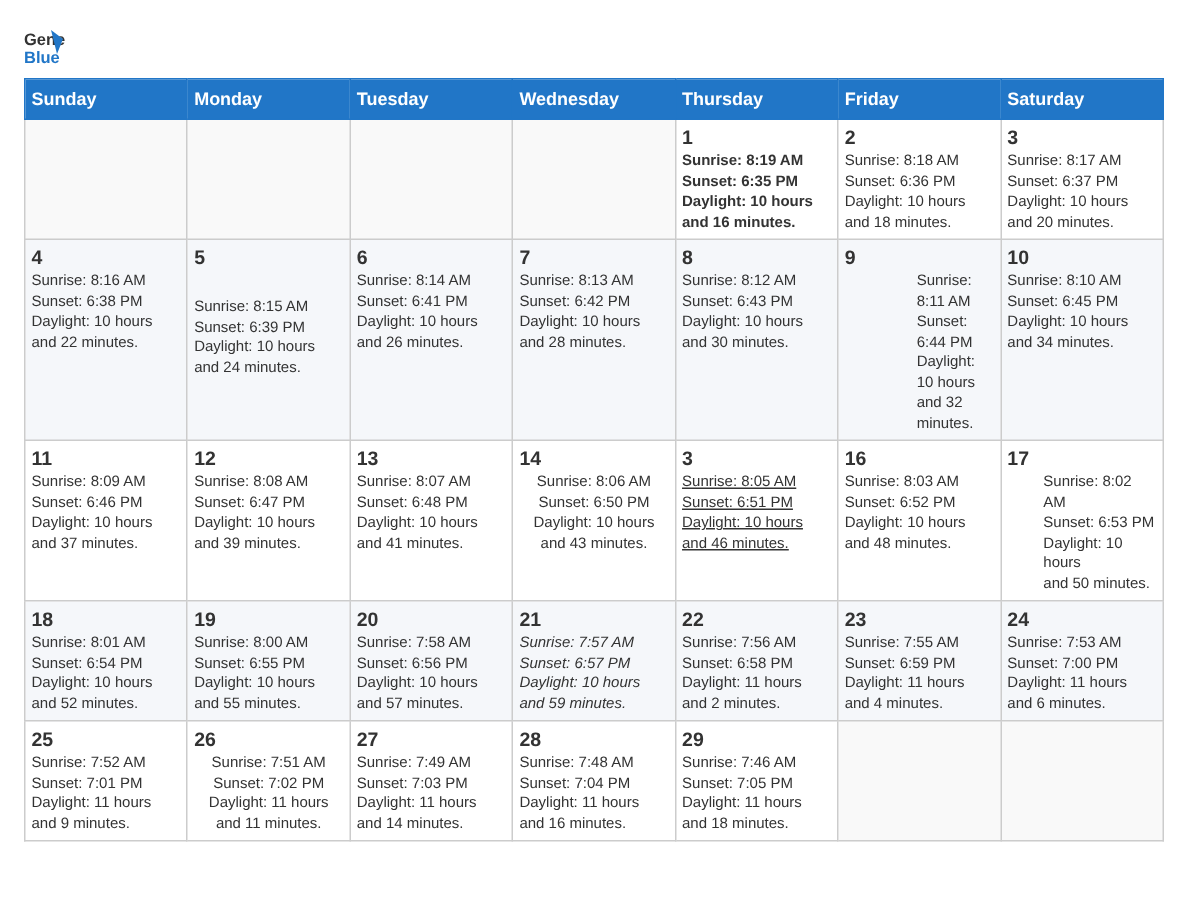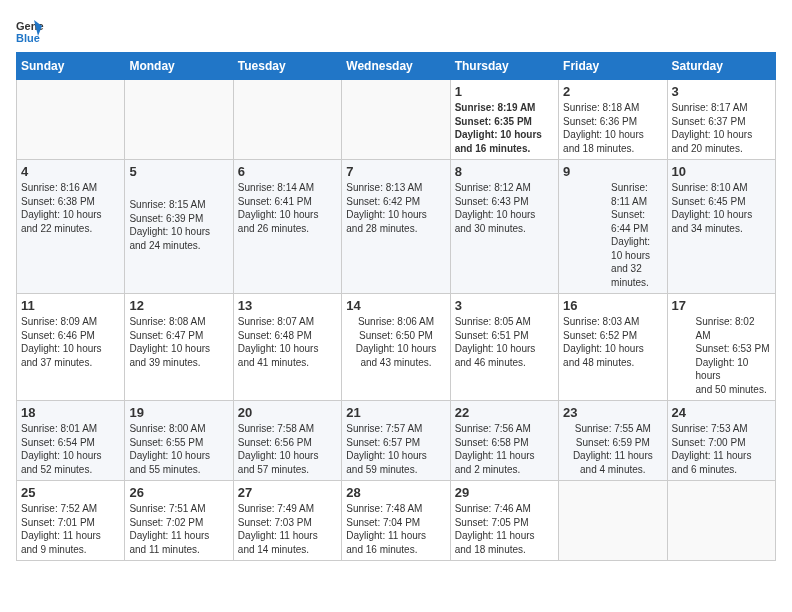"Sunrise: 8:05 AM" div.cell-content { text-decoration: none -> underline }
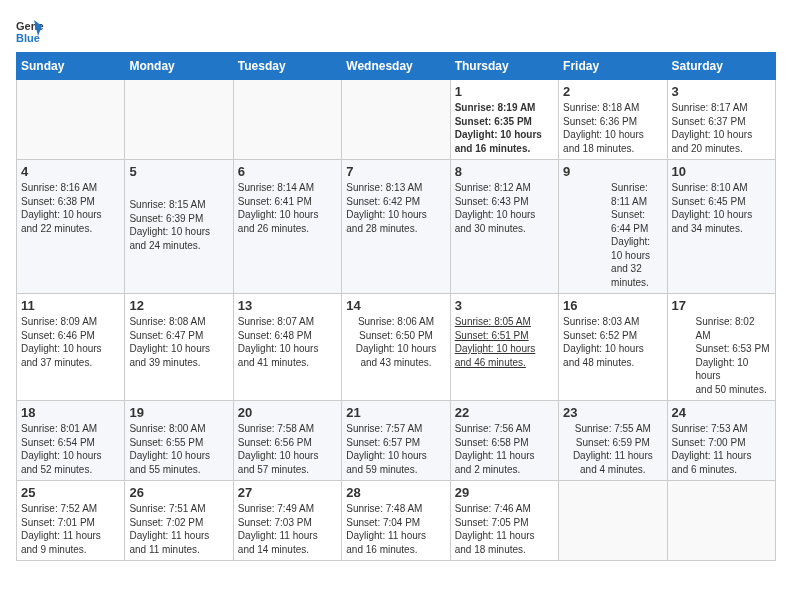"Sunrise: 7:57 AM" div.cell-content { font-style: none -> italic }
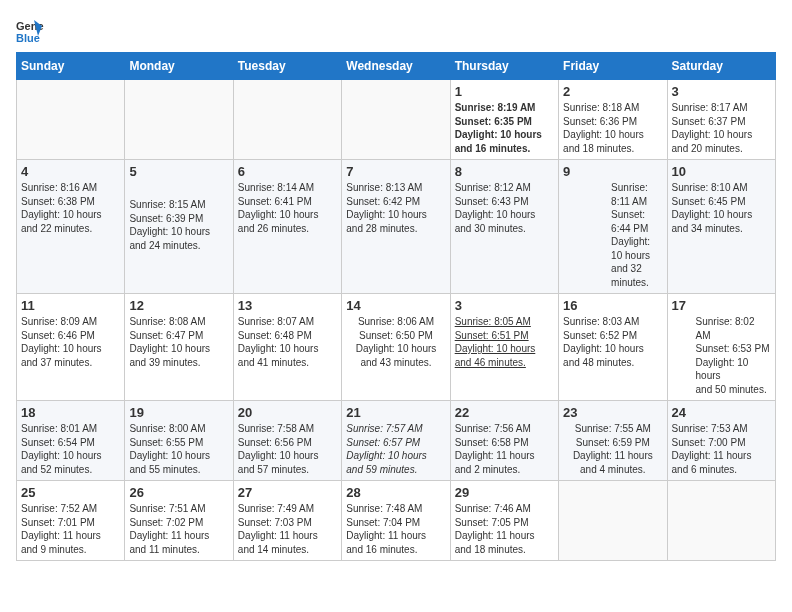"Sunrise: 7:55 AM" div.cell-content { text-align: center -> none }
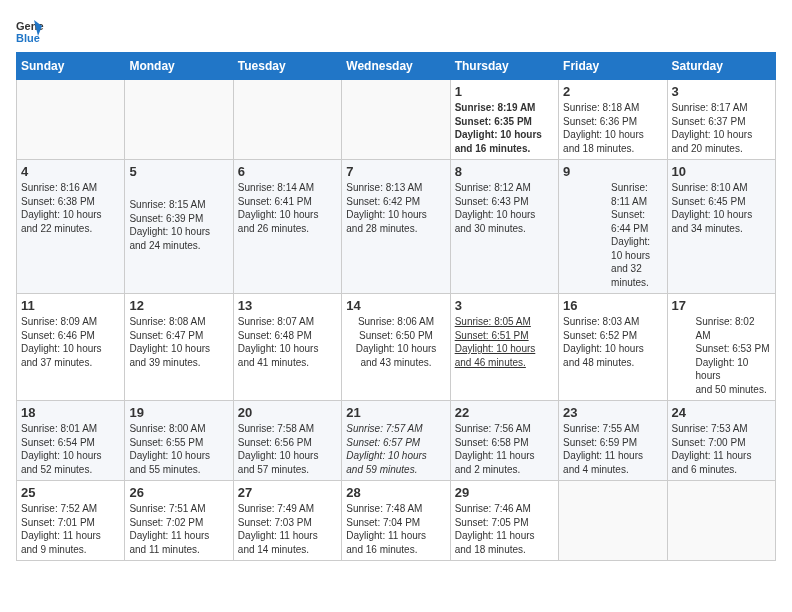"Sunrise: 7:51 AM" div.cell-content { text-align: none -> center }
